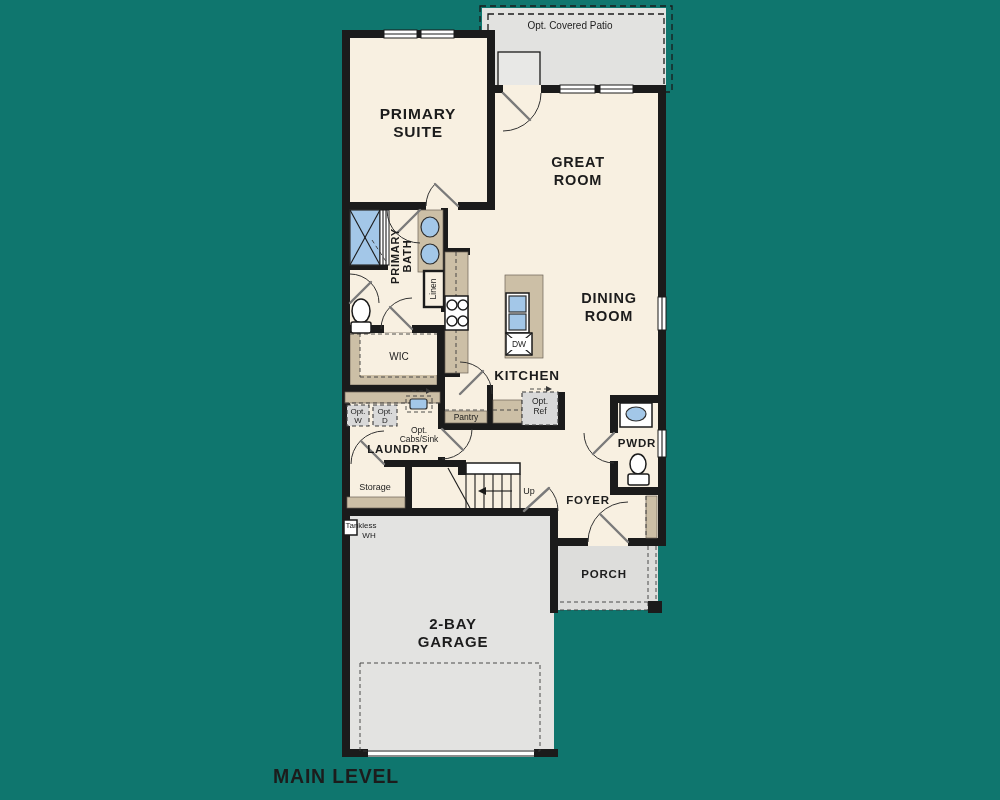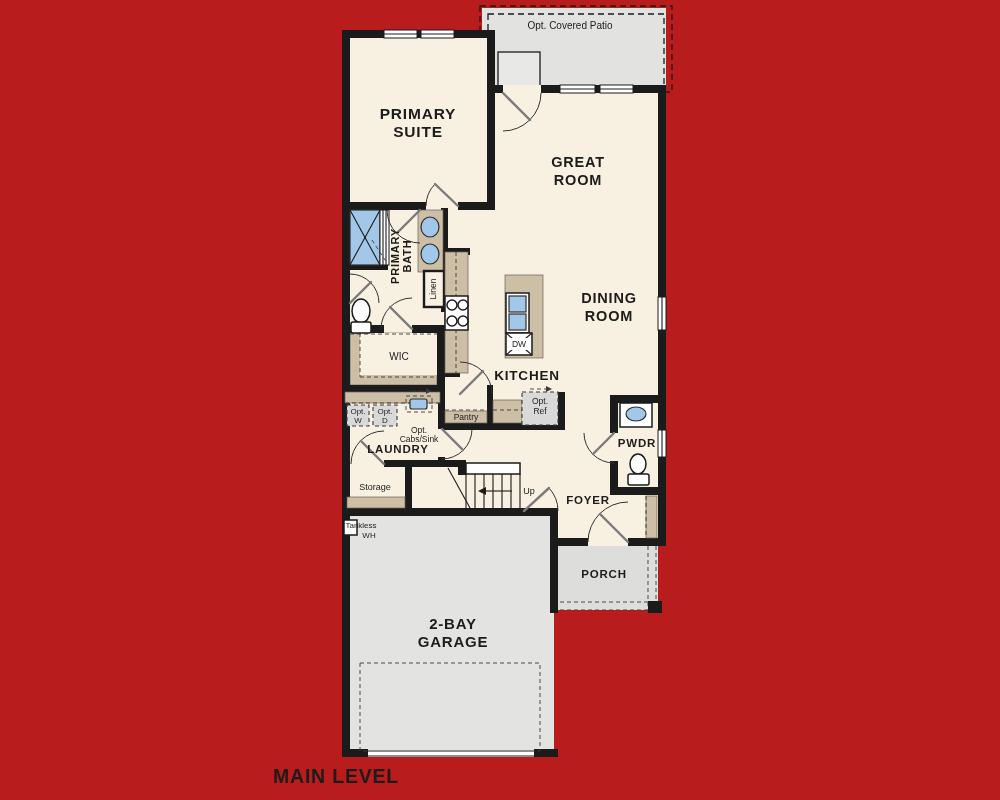"Opt. Covered Patio" .page { background: #b91c1c -> #0f766e }
